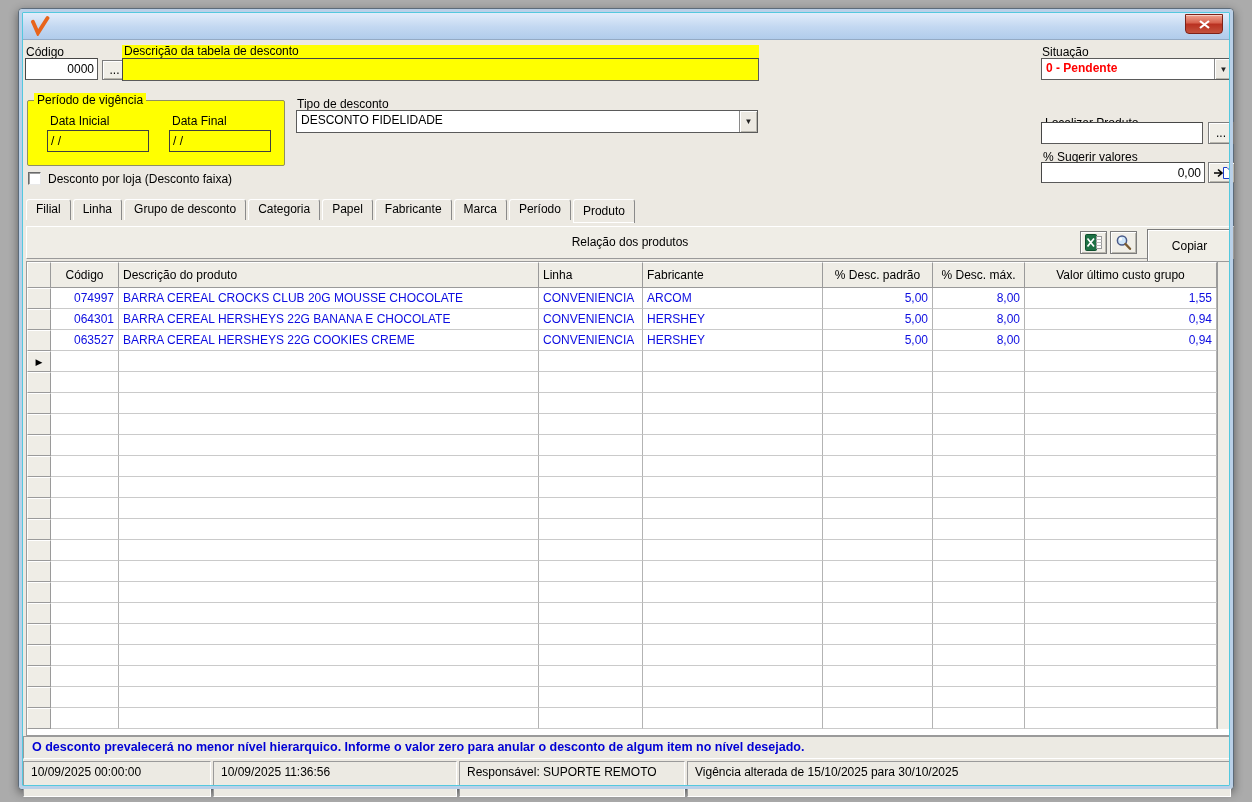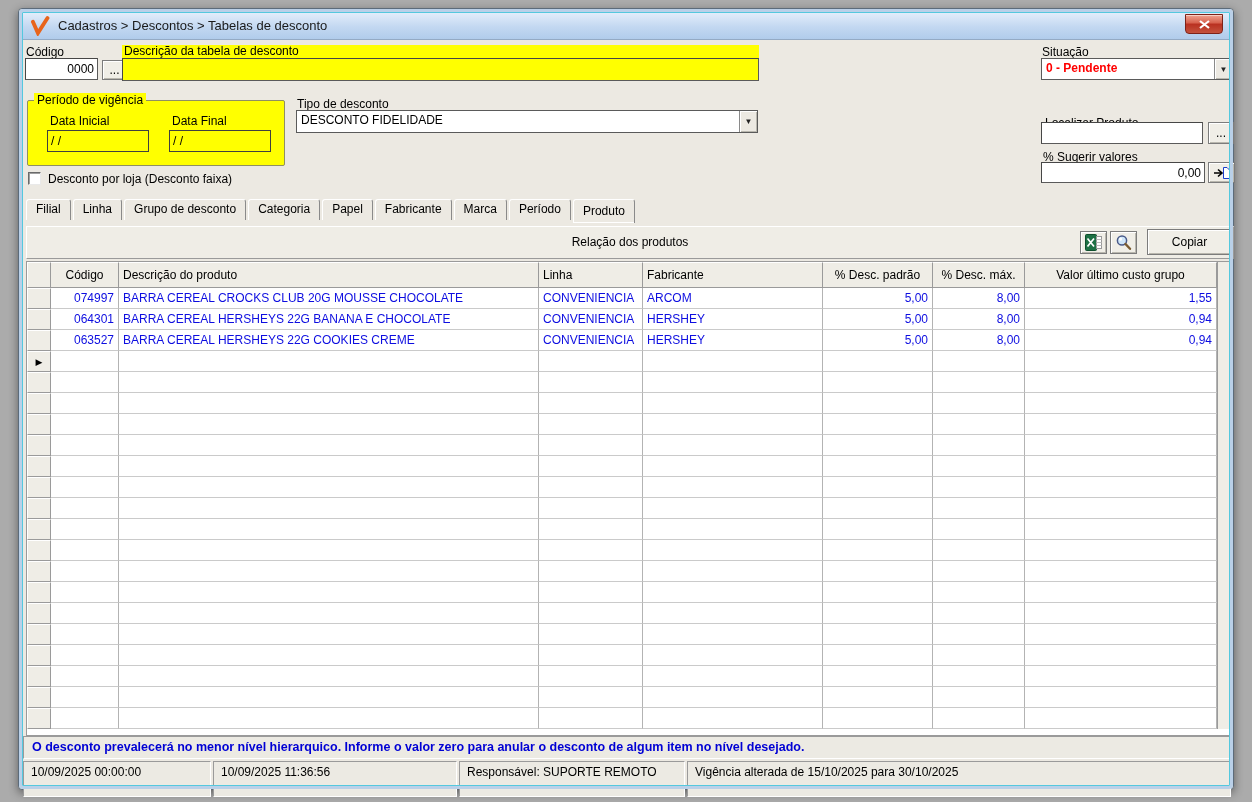"Cadastros > Descontos > Tabelas" span.title-text { html: <span>Cadastros &gt; Descontos &gt; Tabelas de desconto</span> -> none }
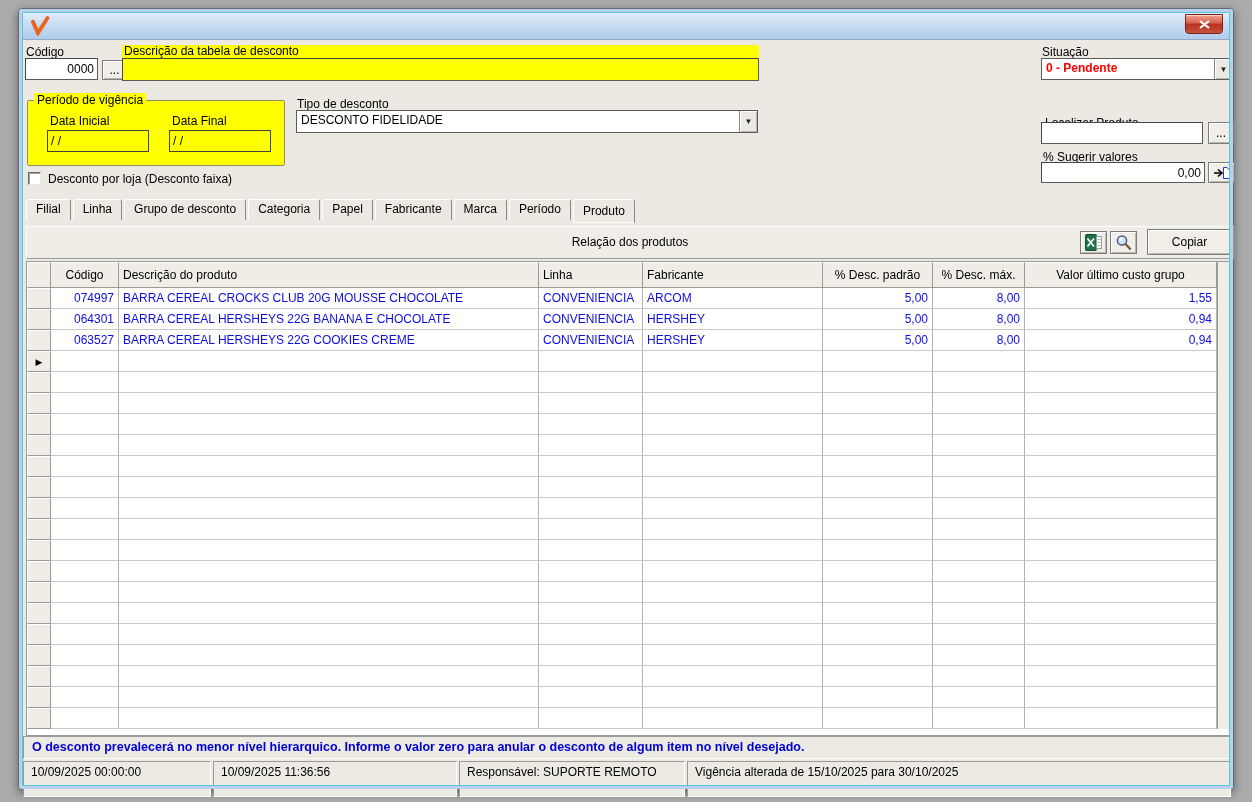"Copiar" button.btn3d { height: 26px -> 34px }
